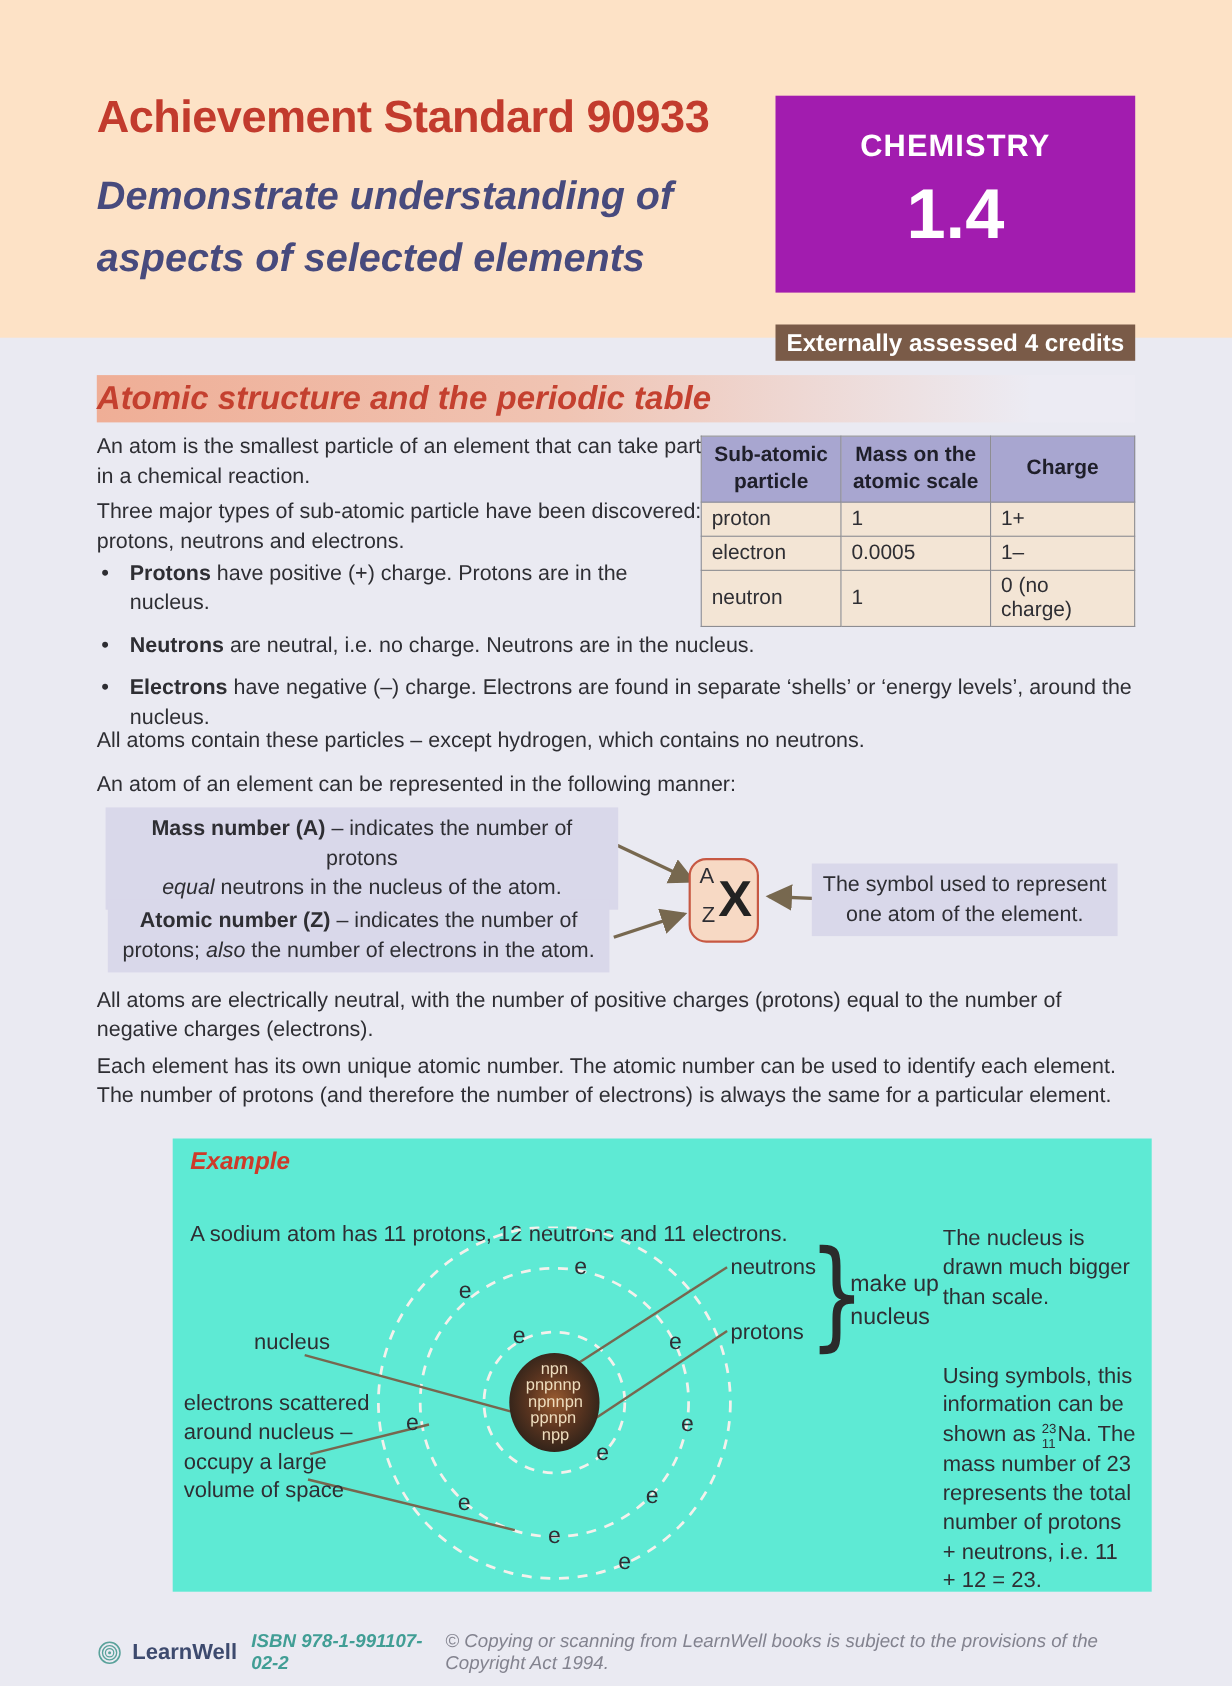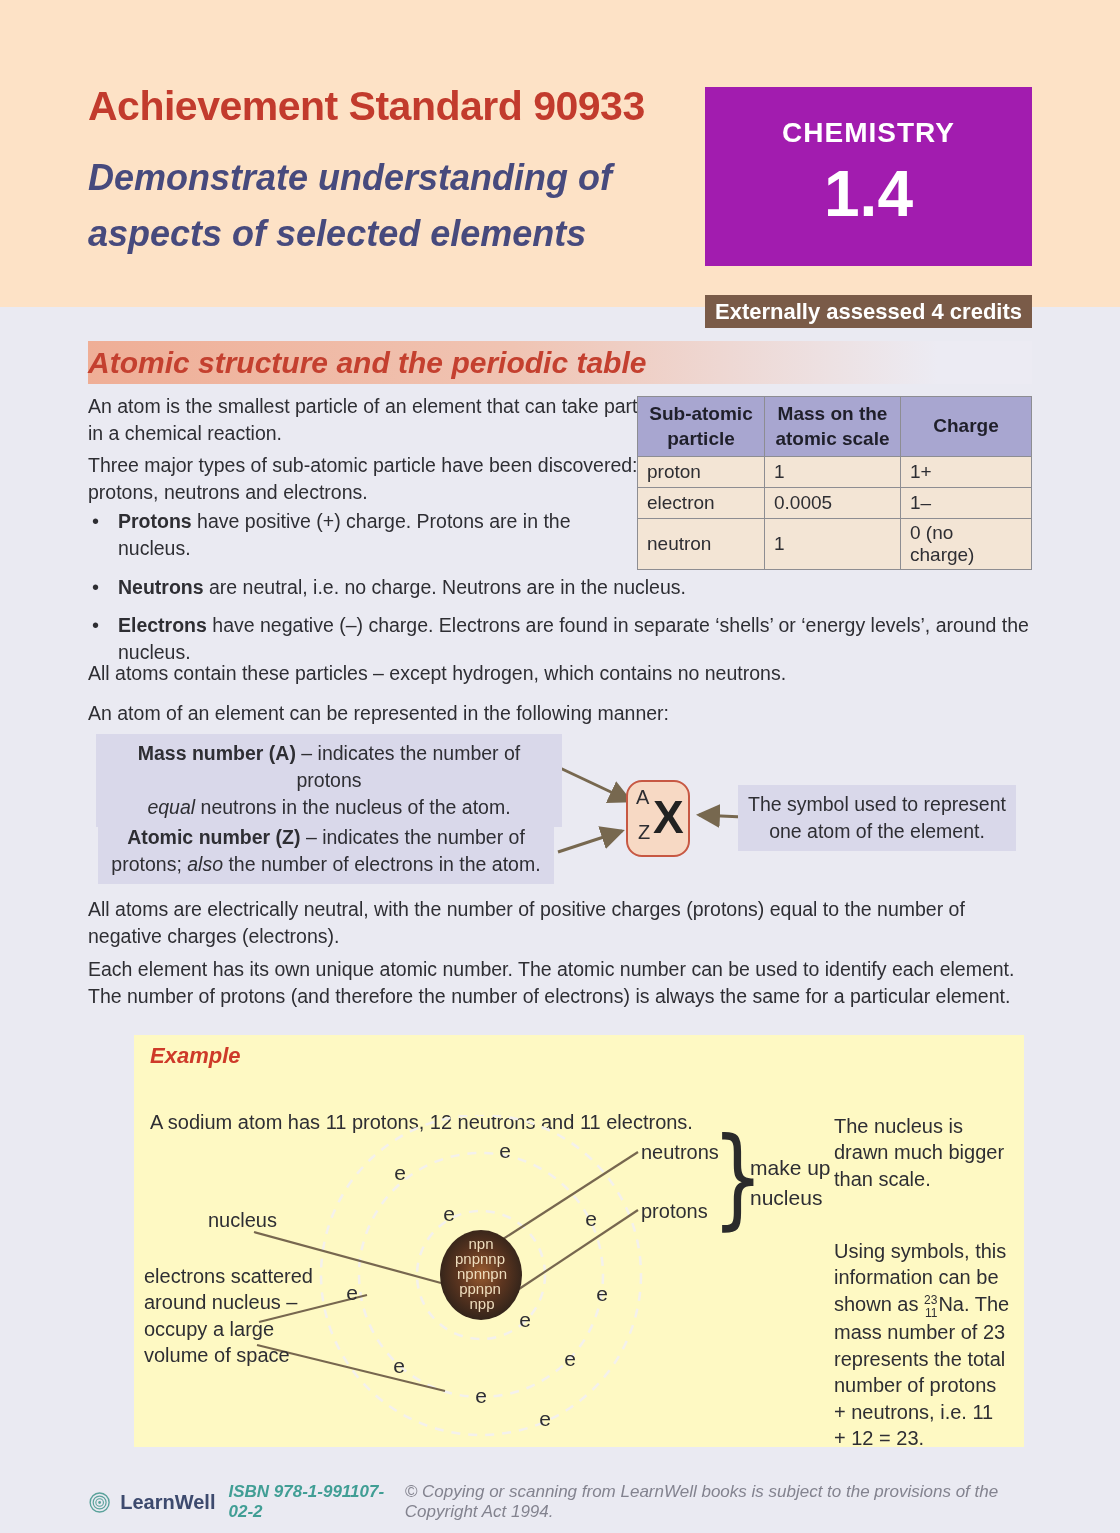"Example" .example-box { background: #fef9c3 -> #5eead4; left: 134px -> 157px }
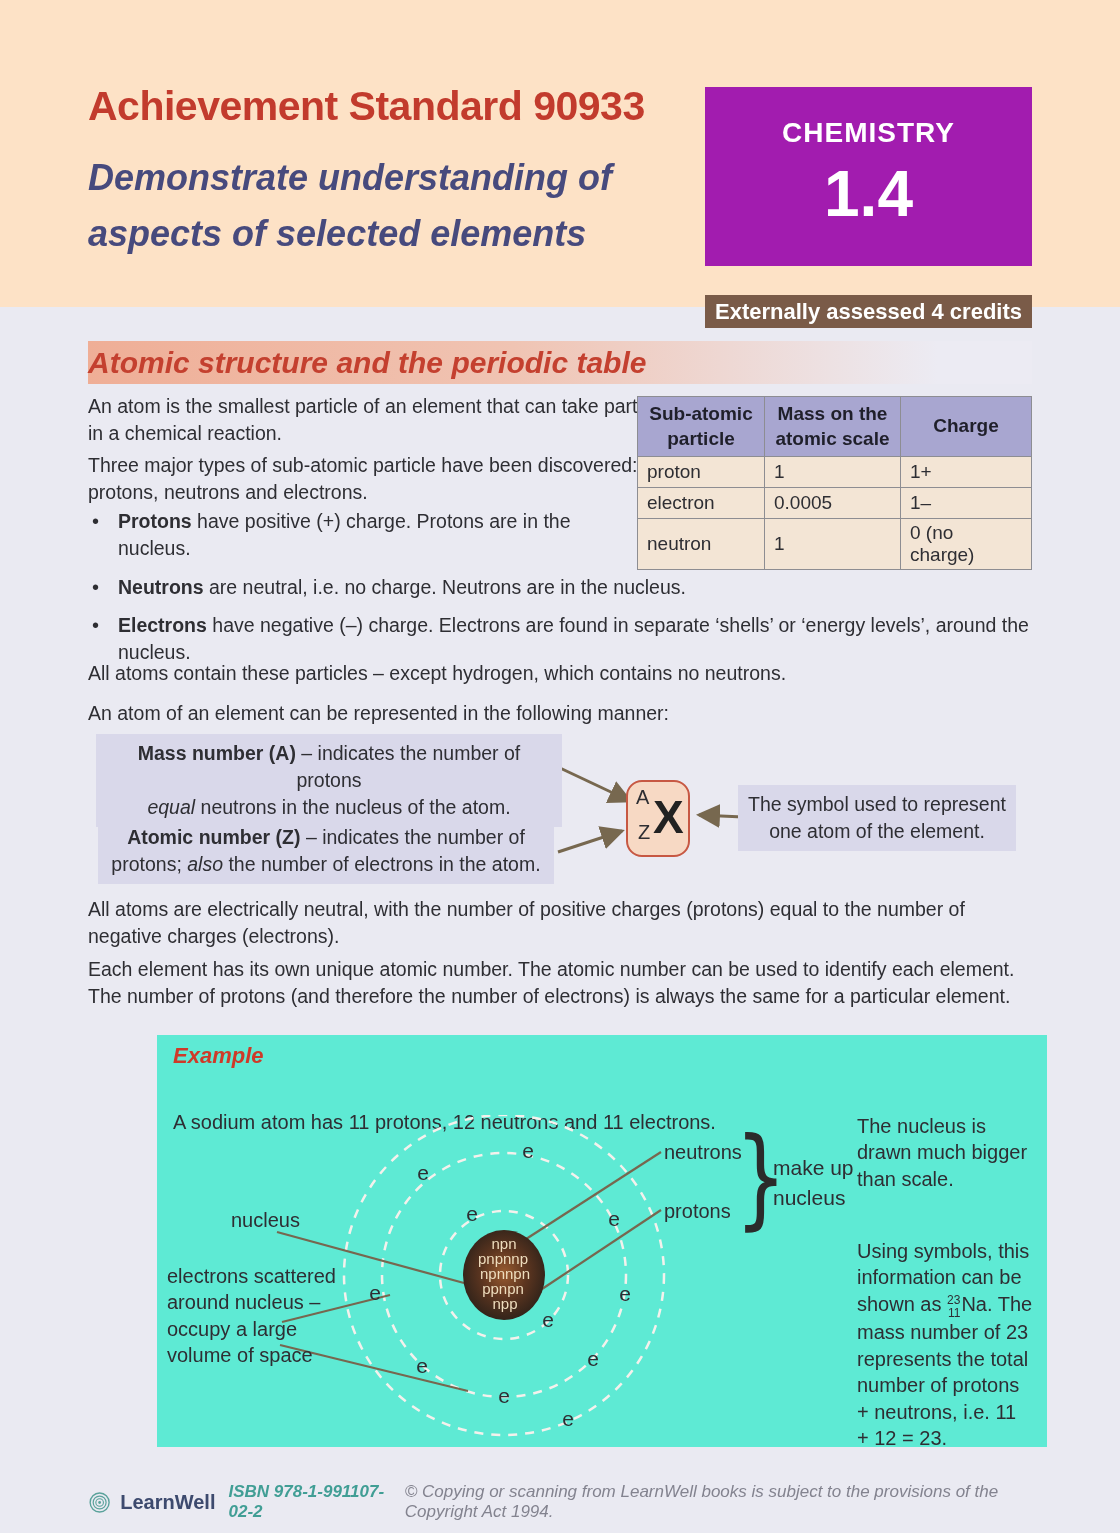"23" .iso { text-align: right -> left }
